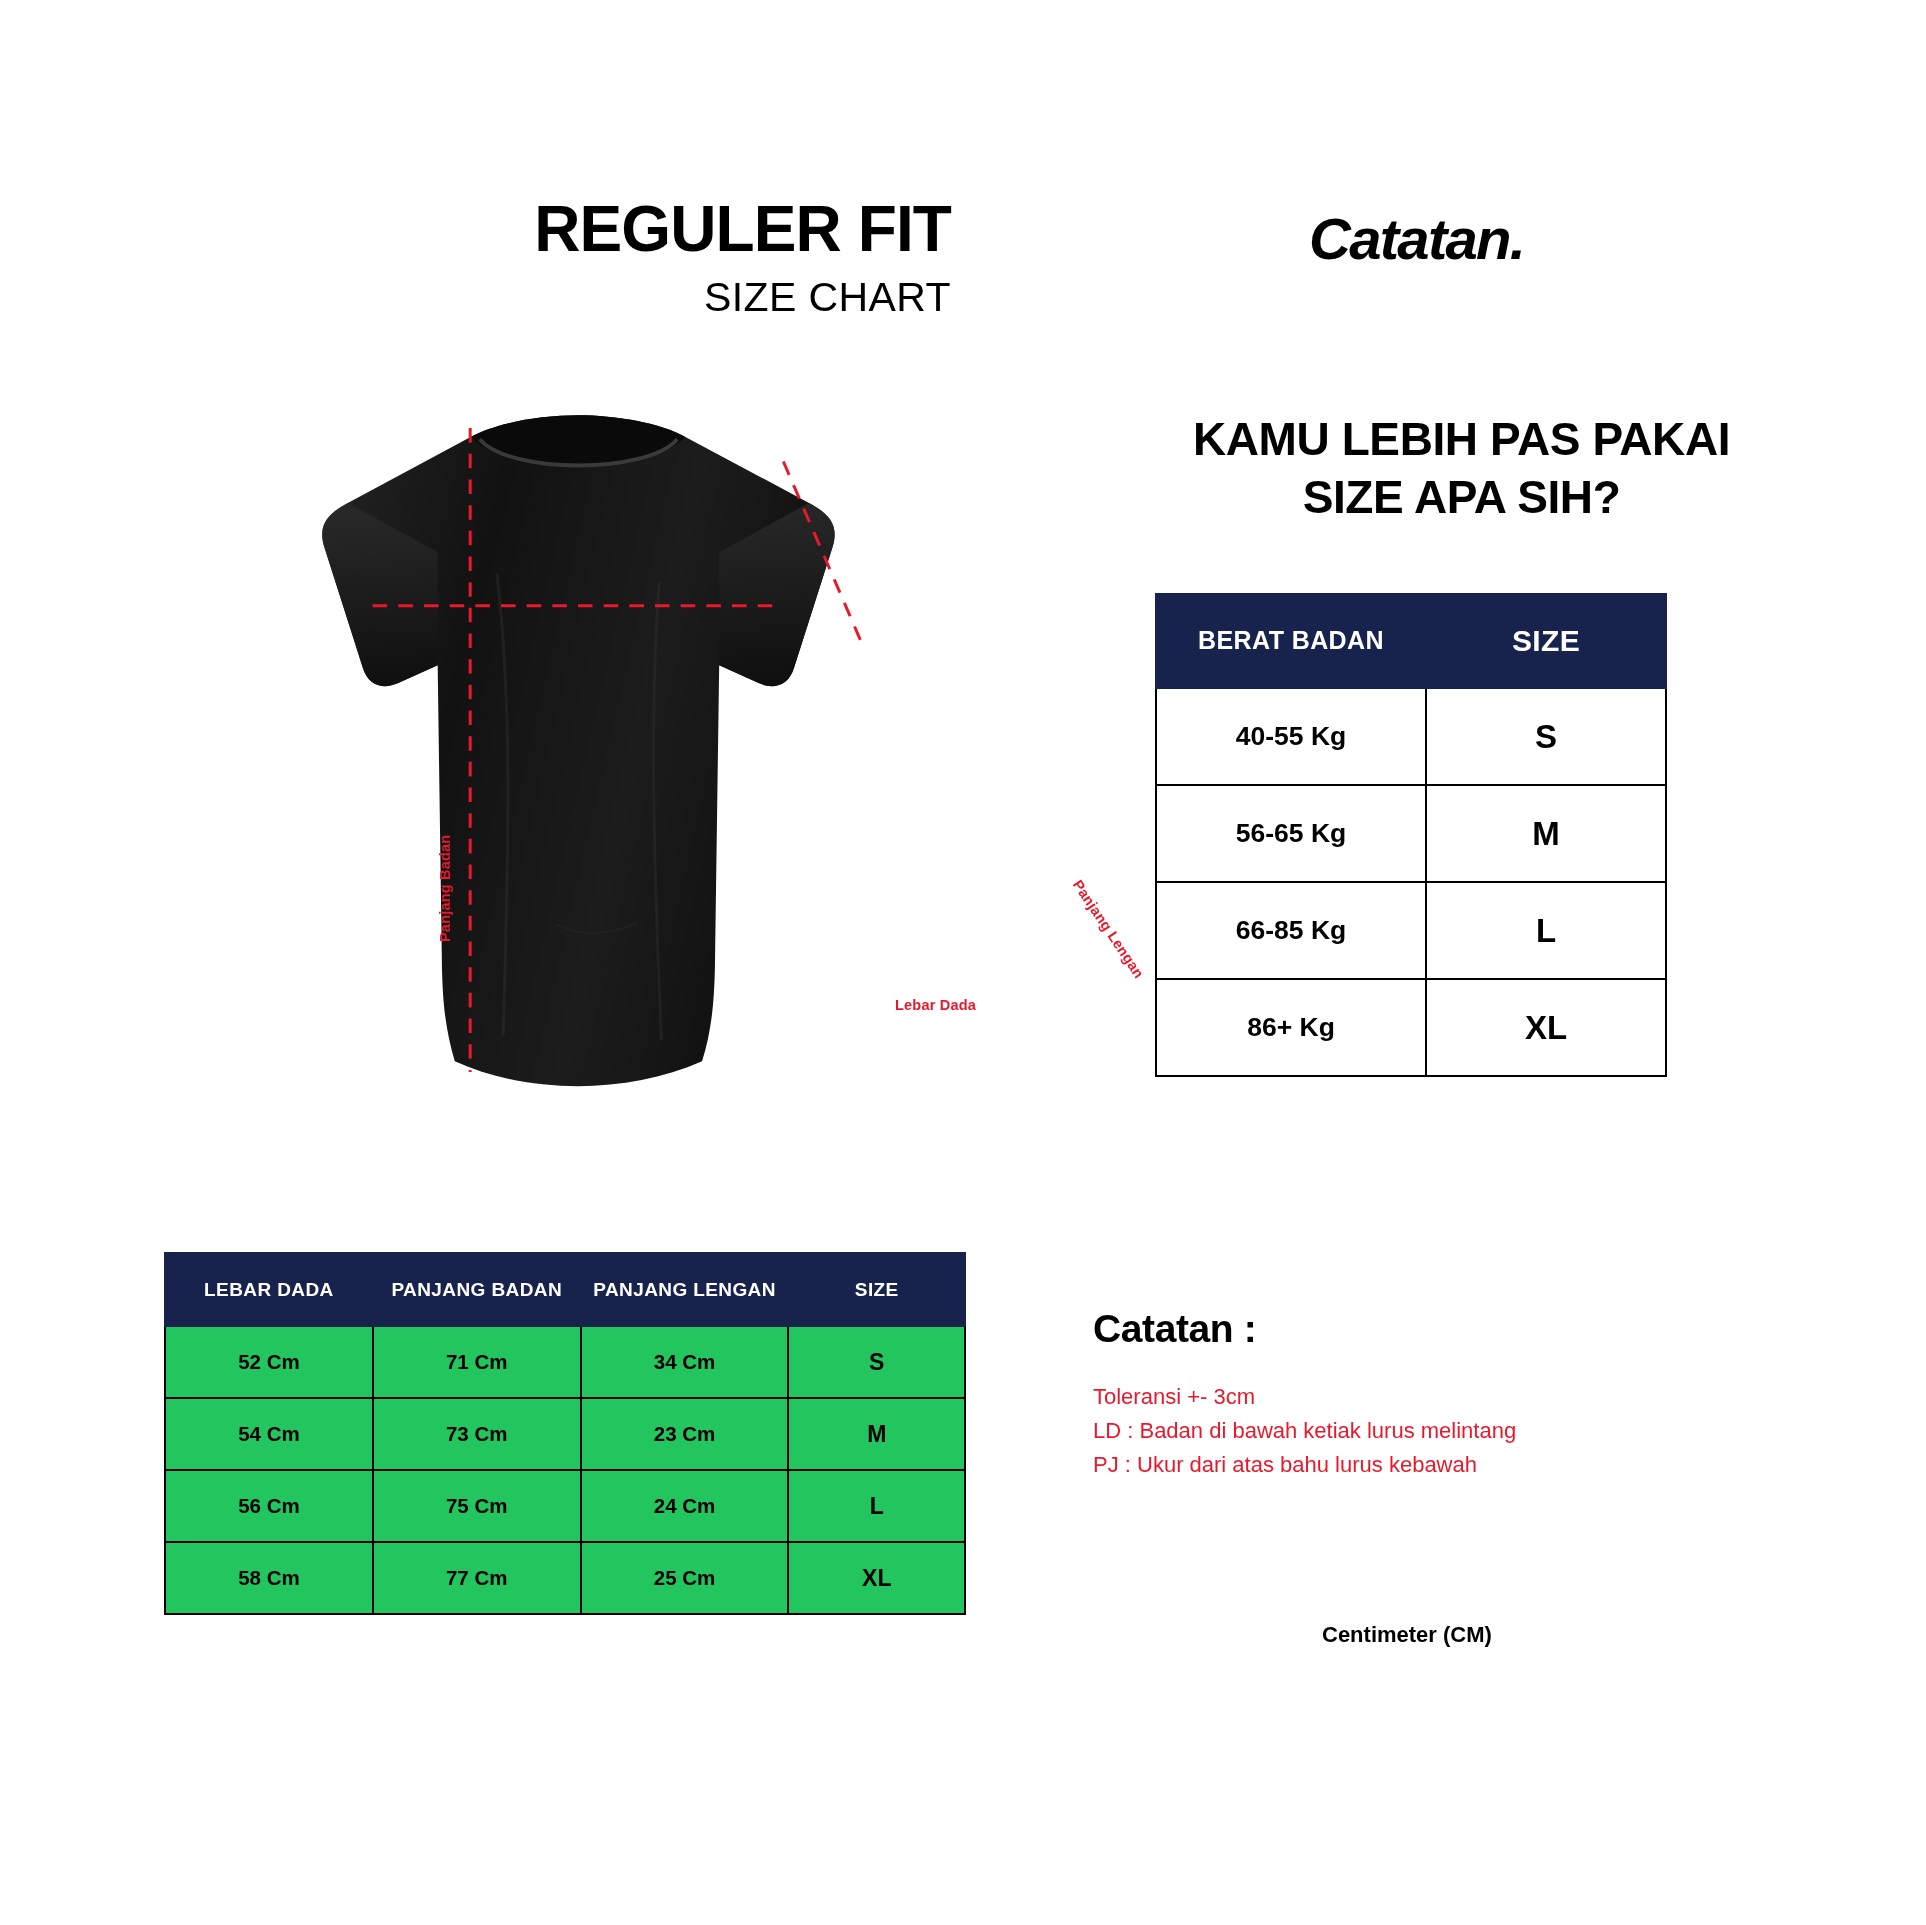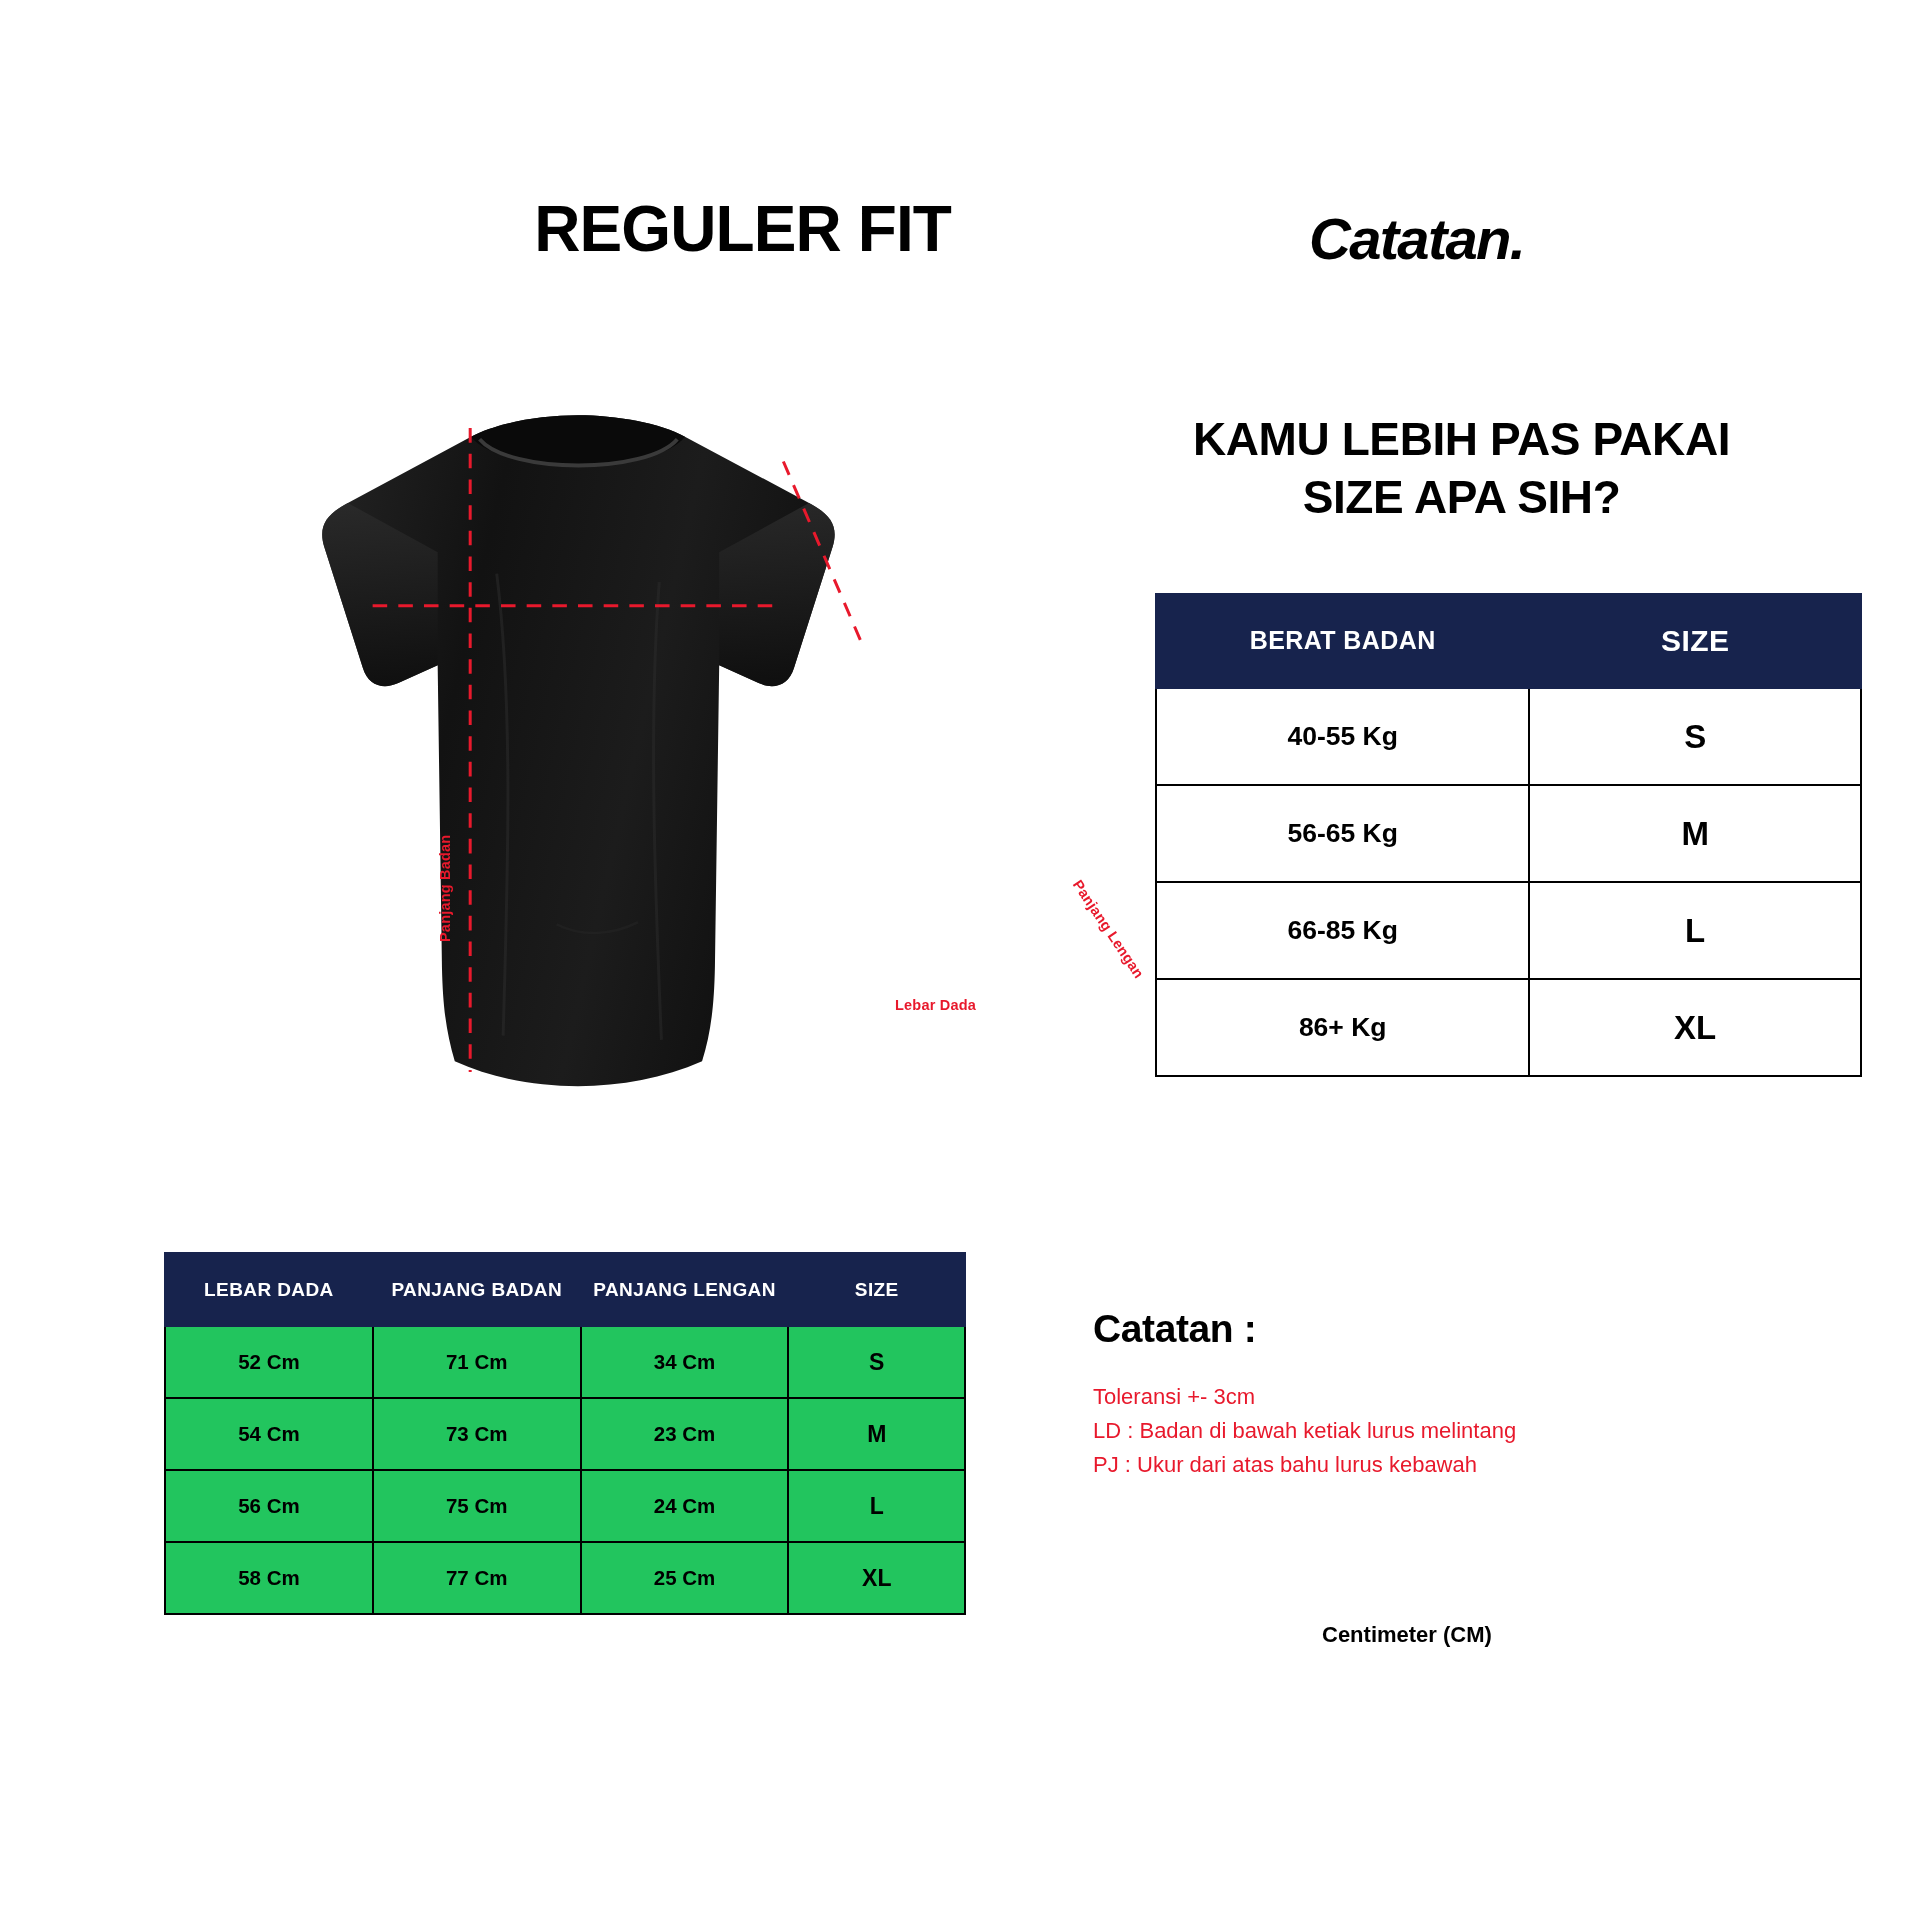"SIZE CHART" div.sub-title { html: none -> <div>SIZE CHART</div> }
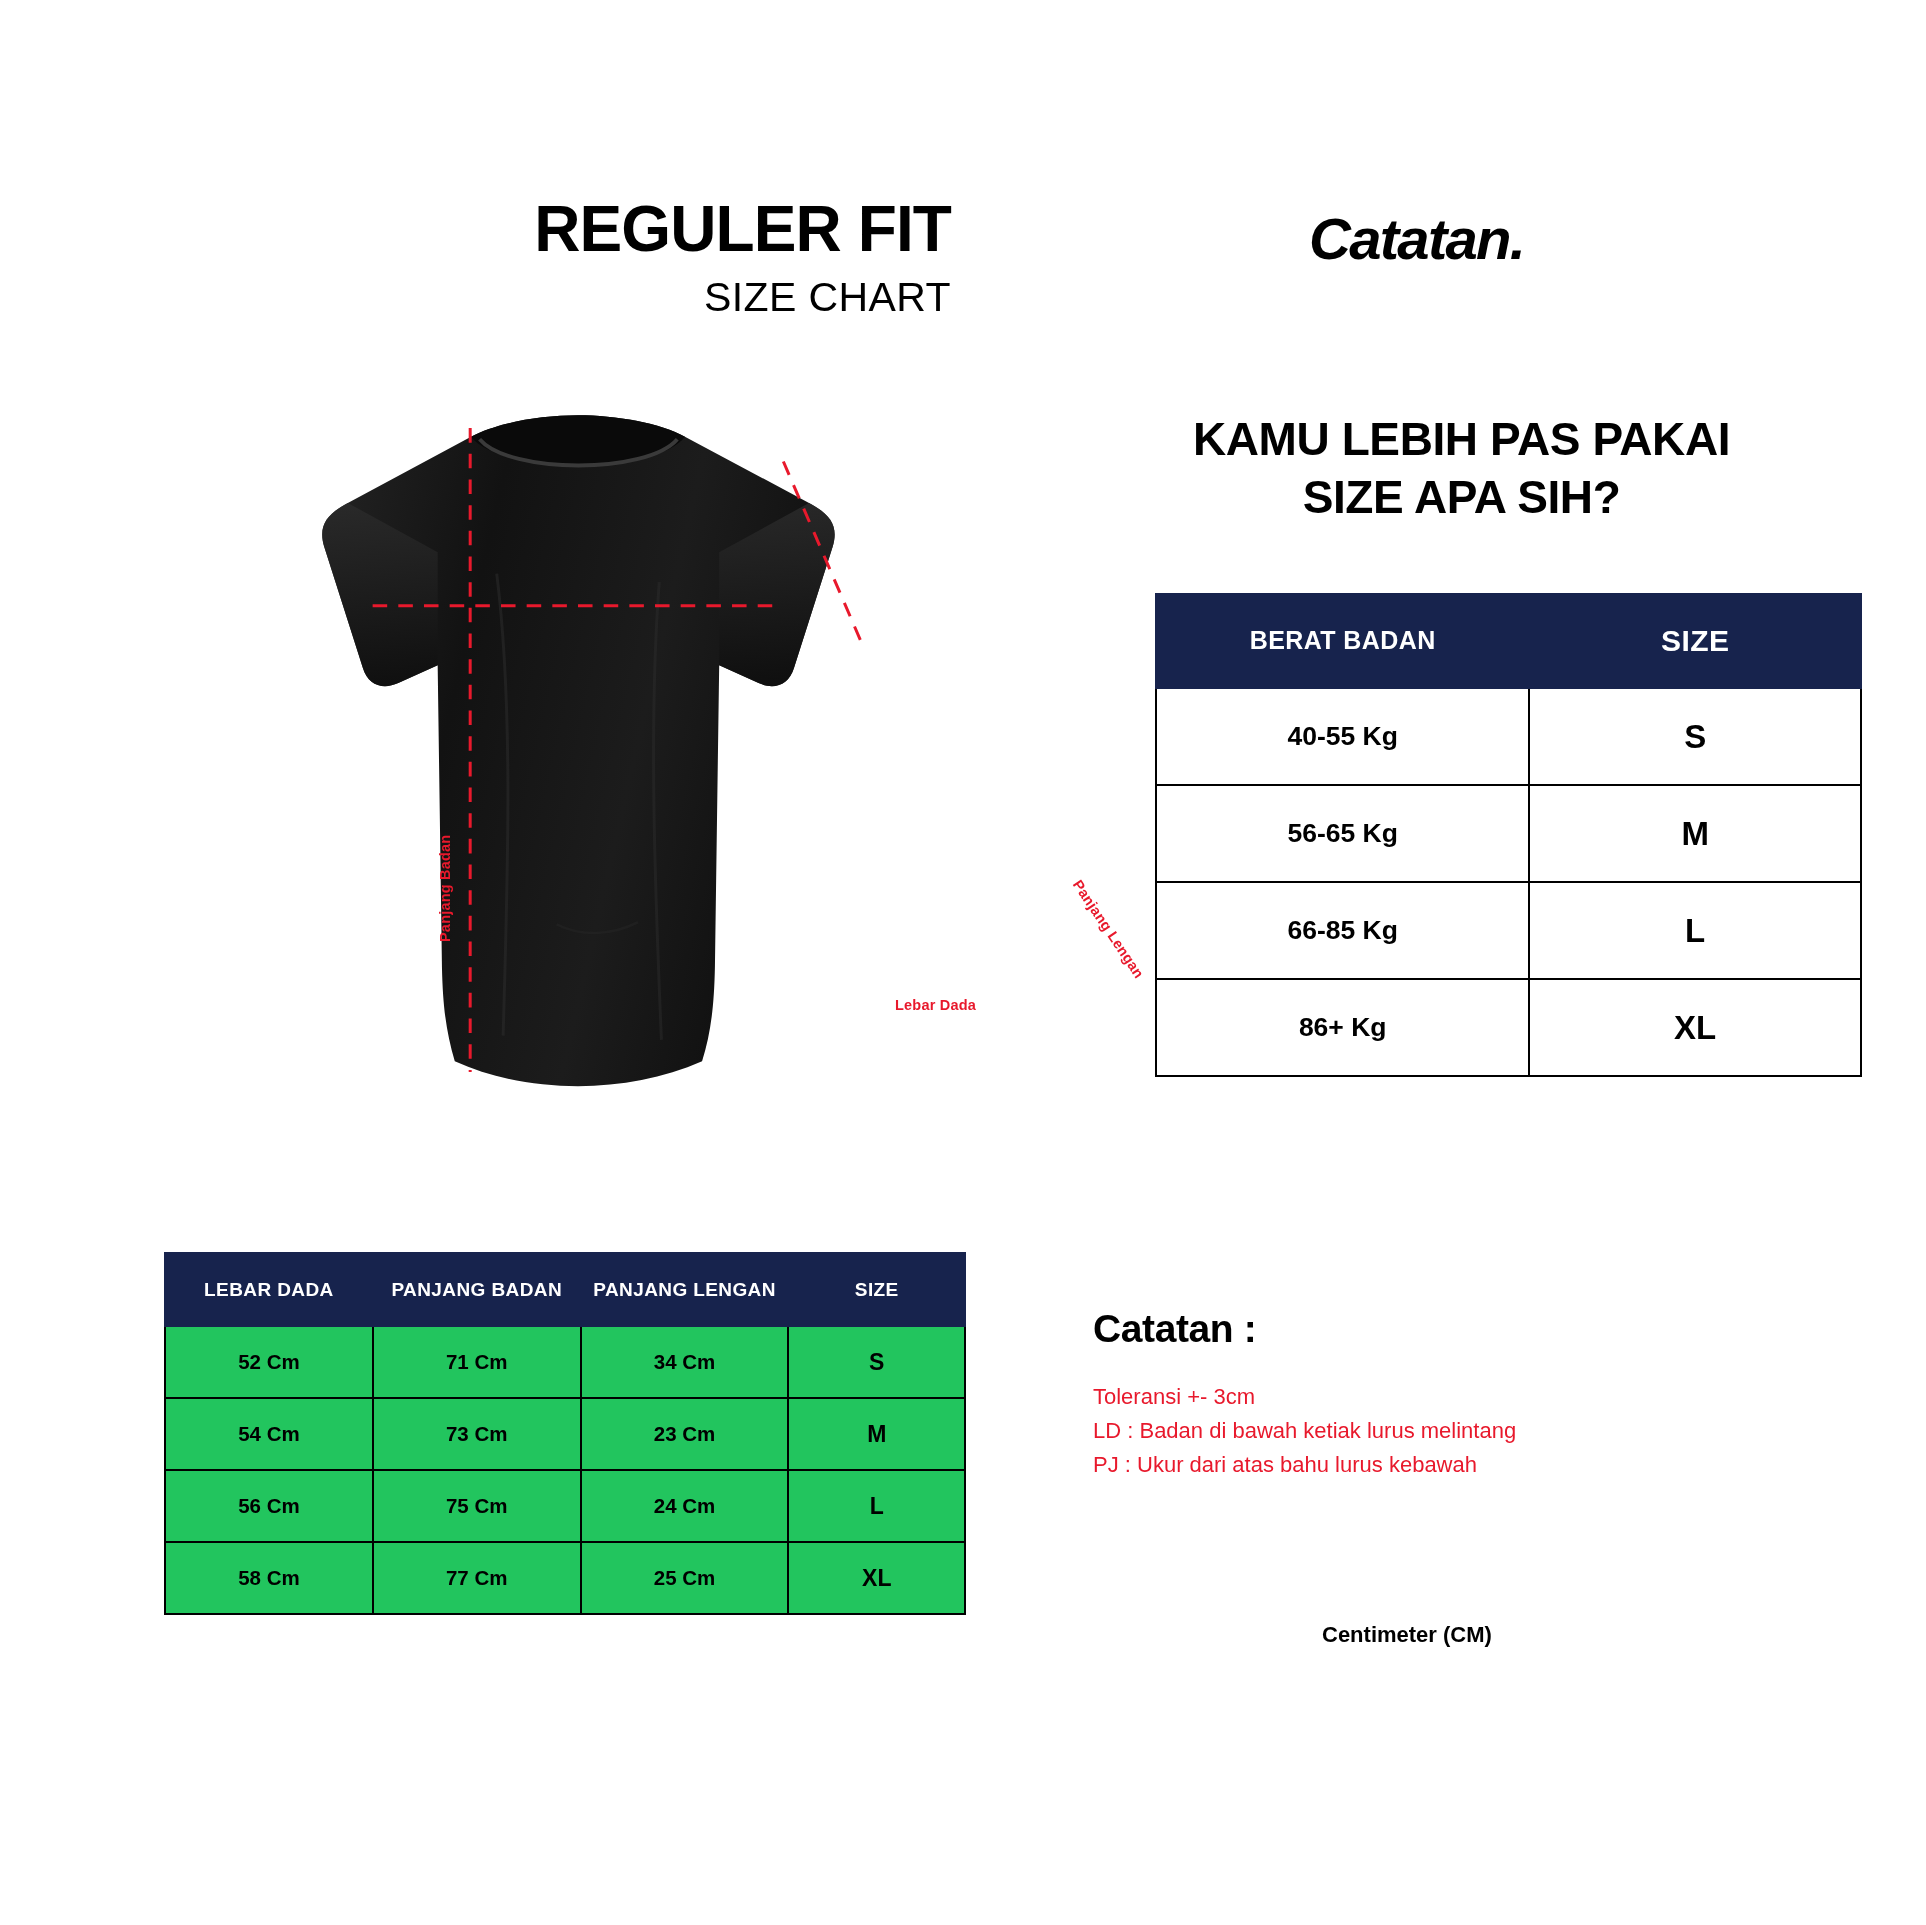"BERAT BADAN" .tbl-weight { width: 707px -> 512px }
